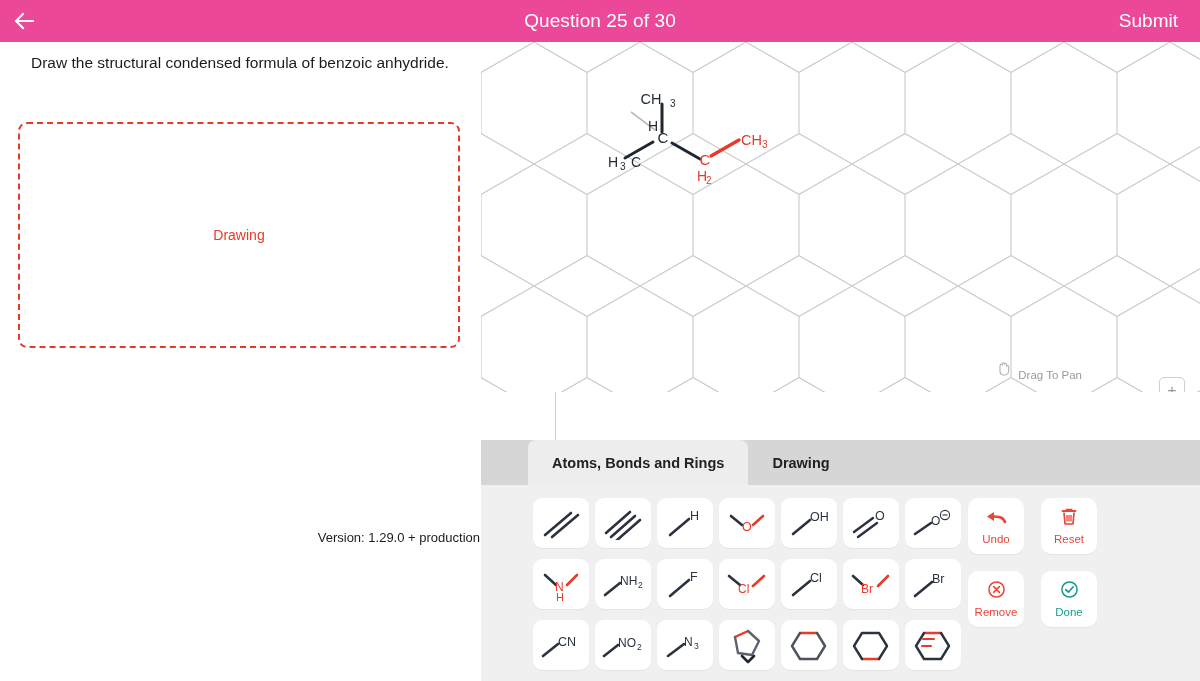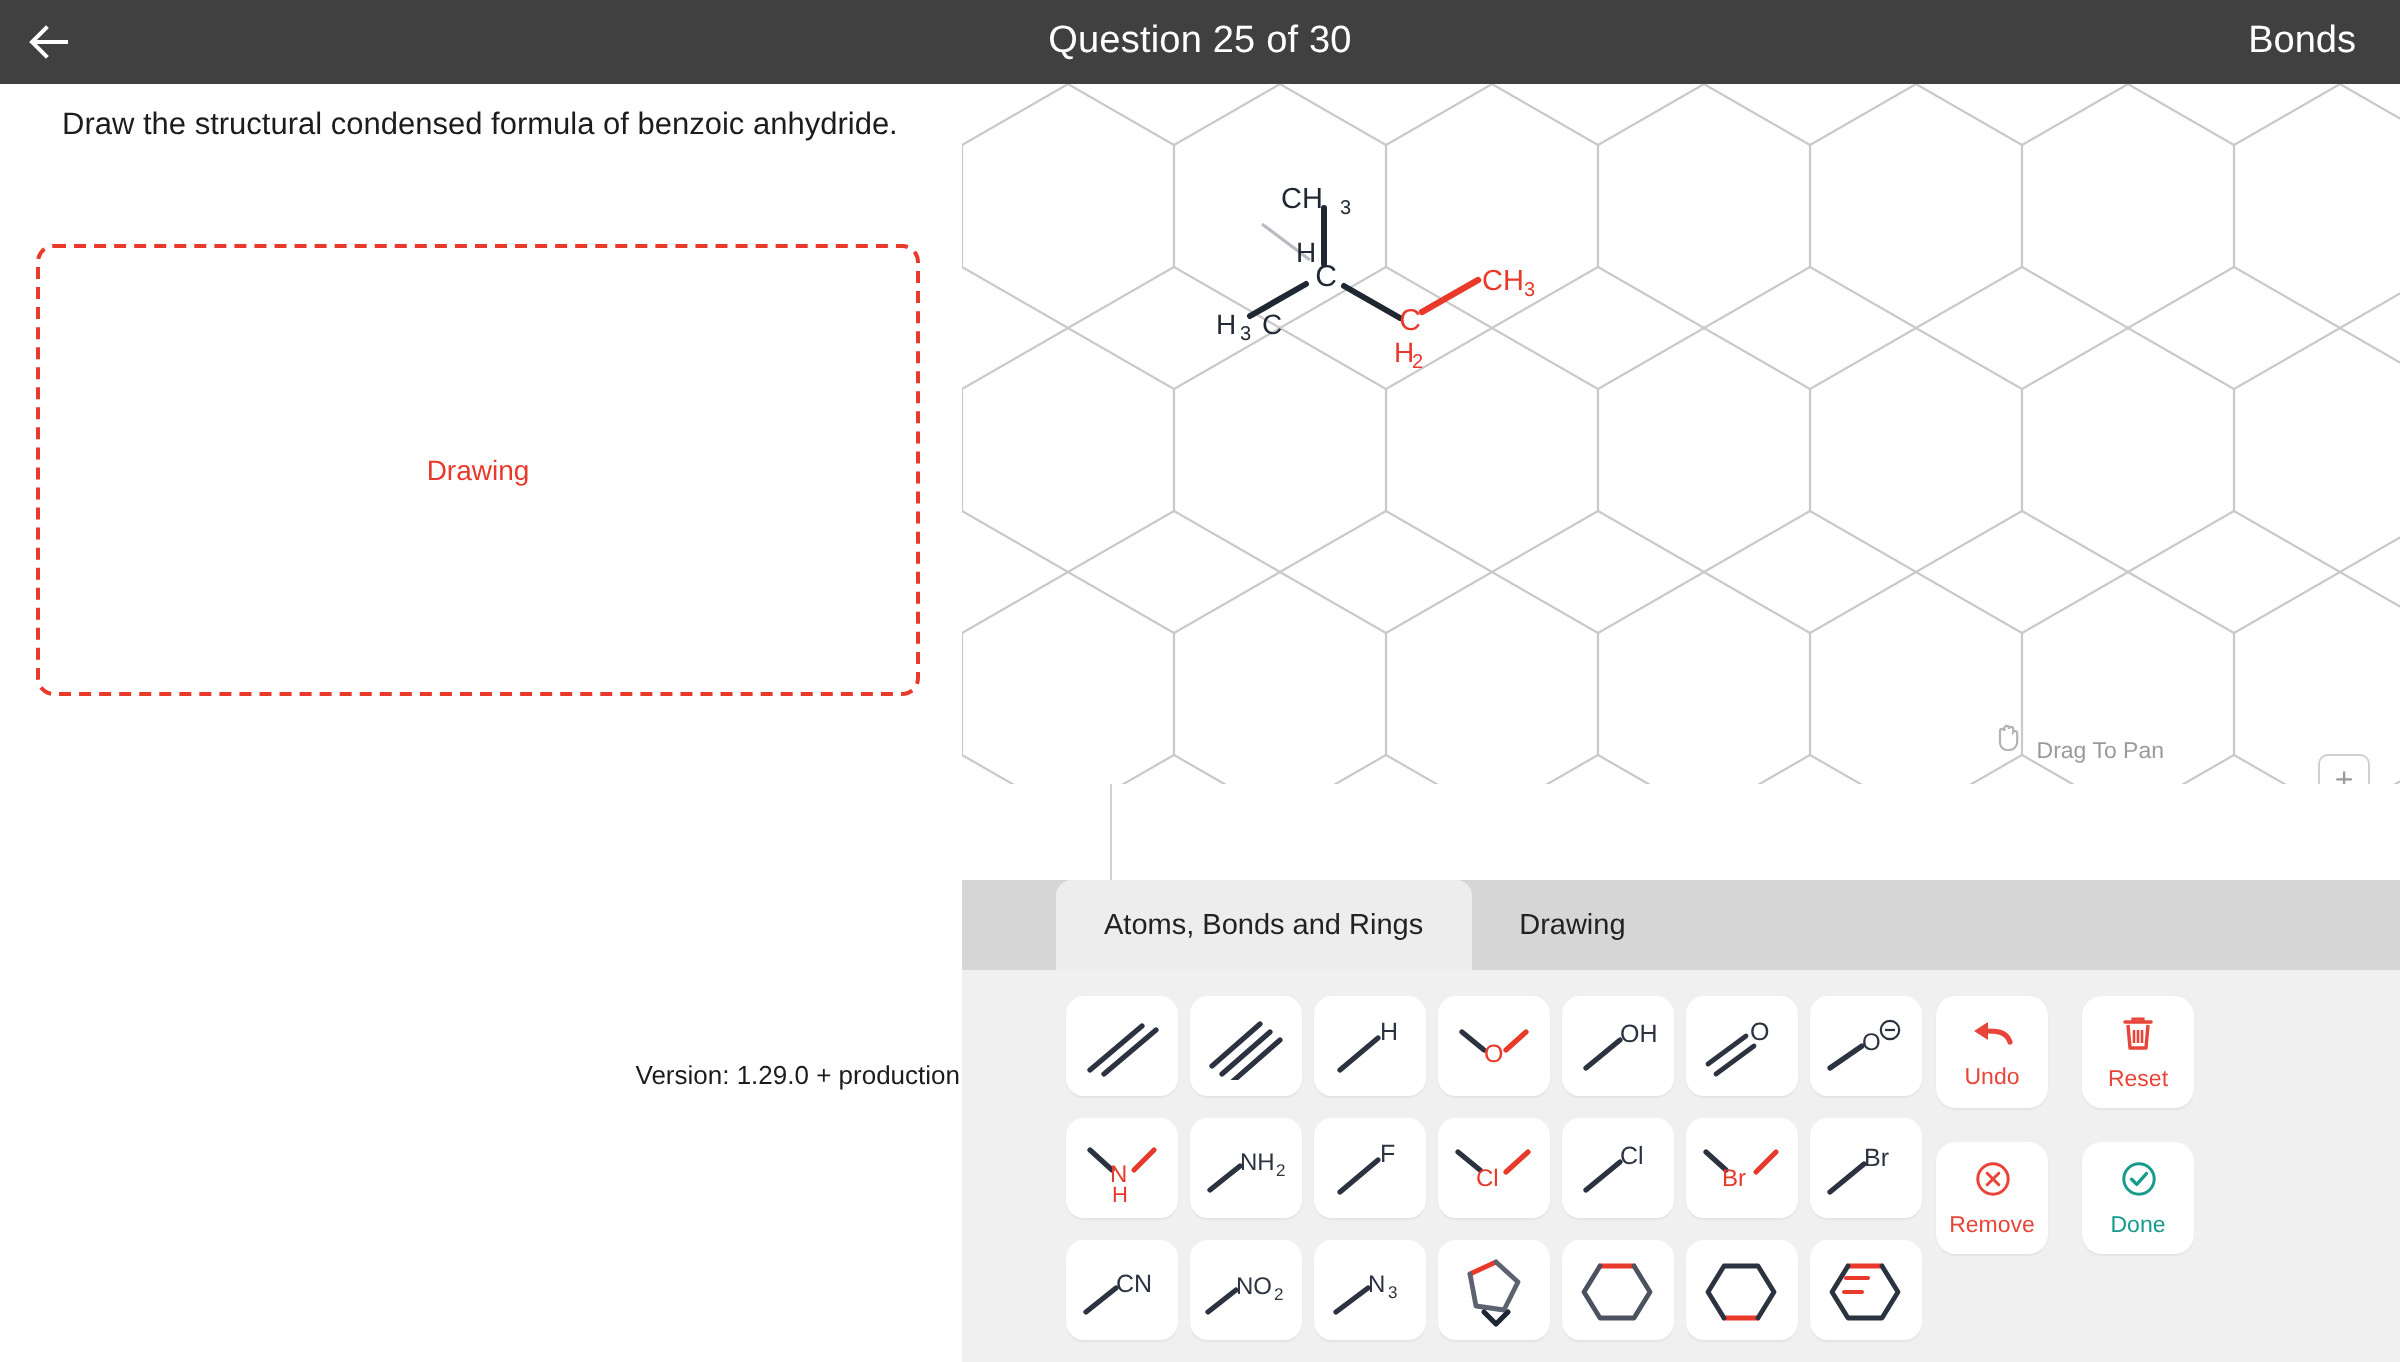"Question 25 of 30" .header { background: #404040 -> #ec4899 }
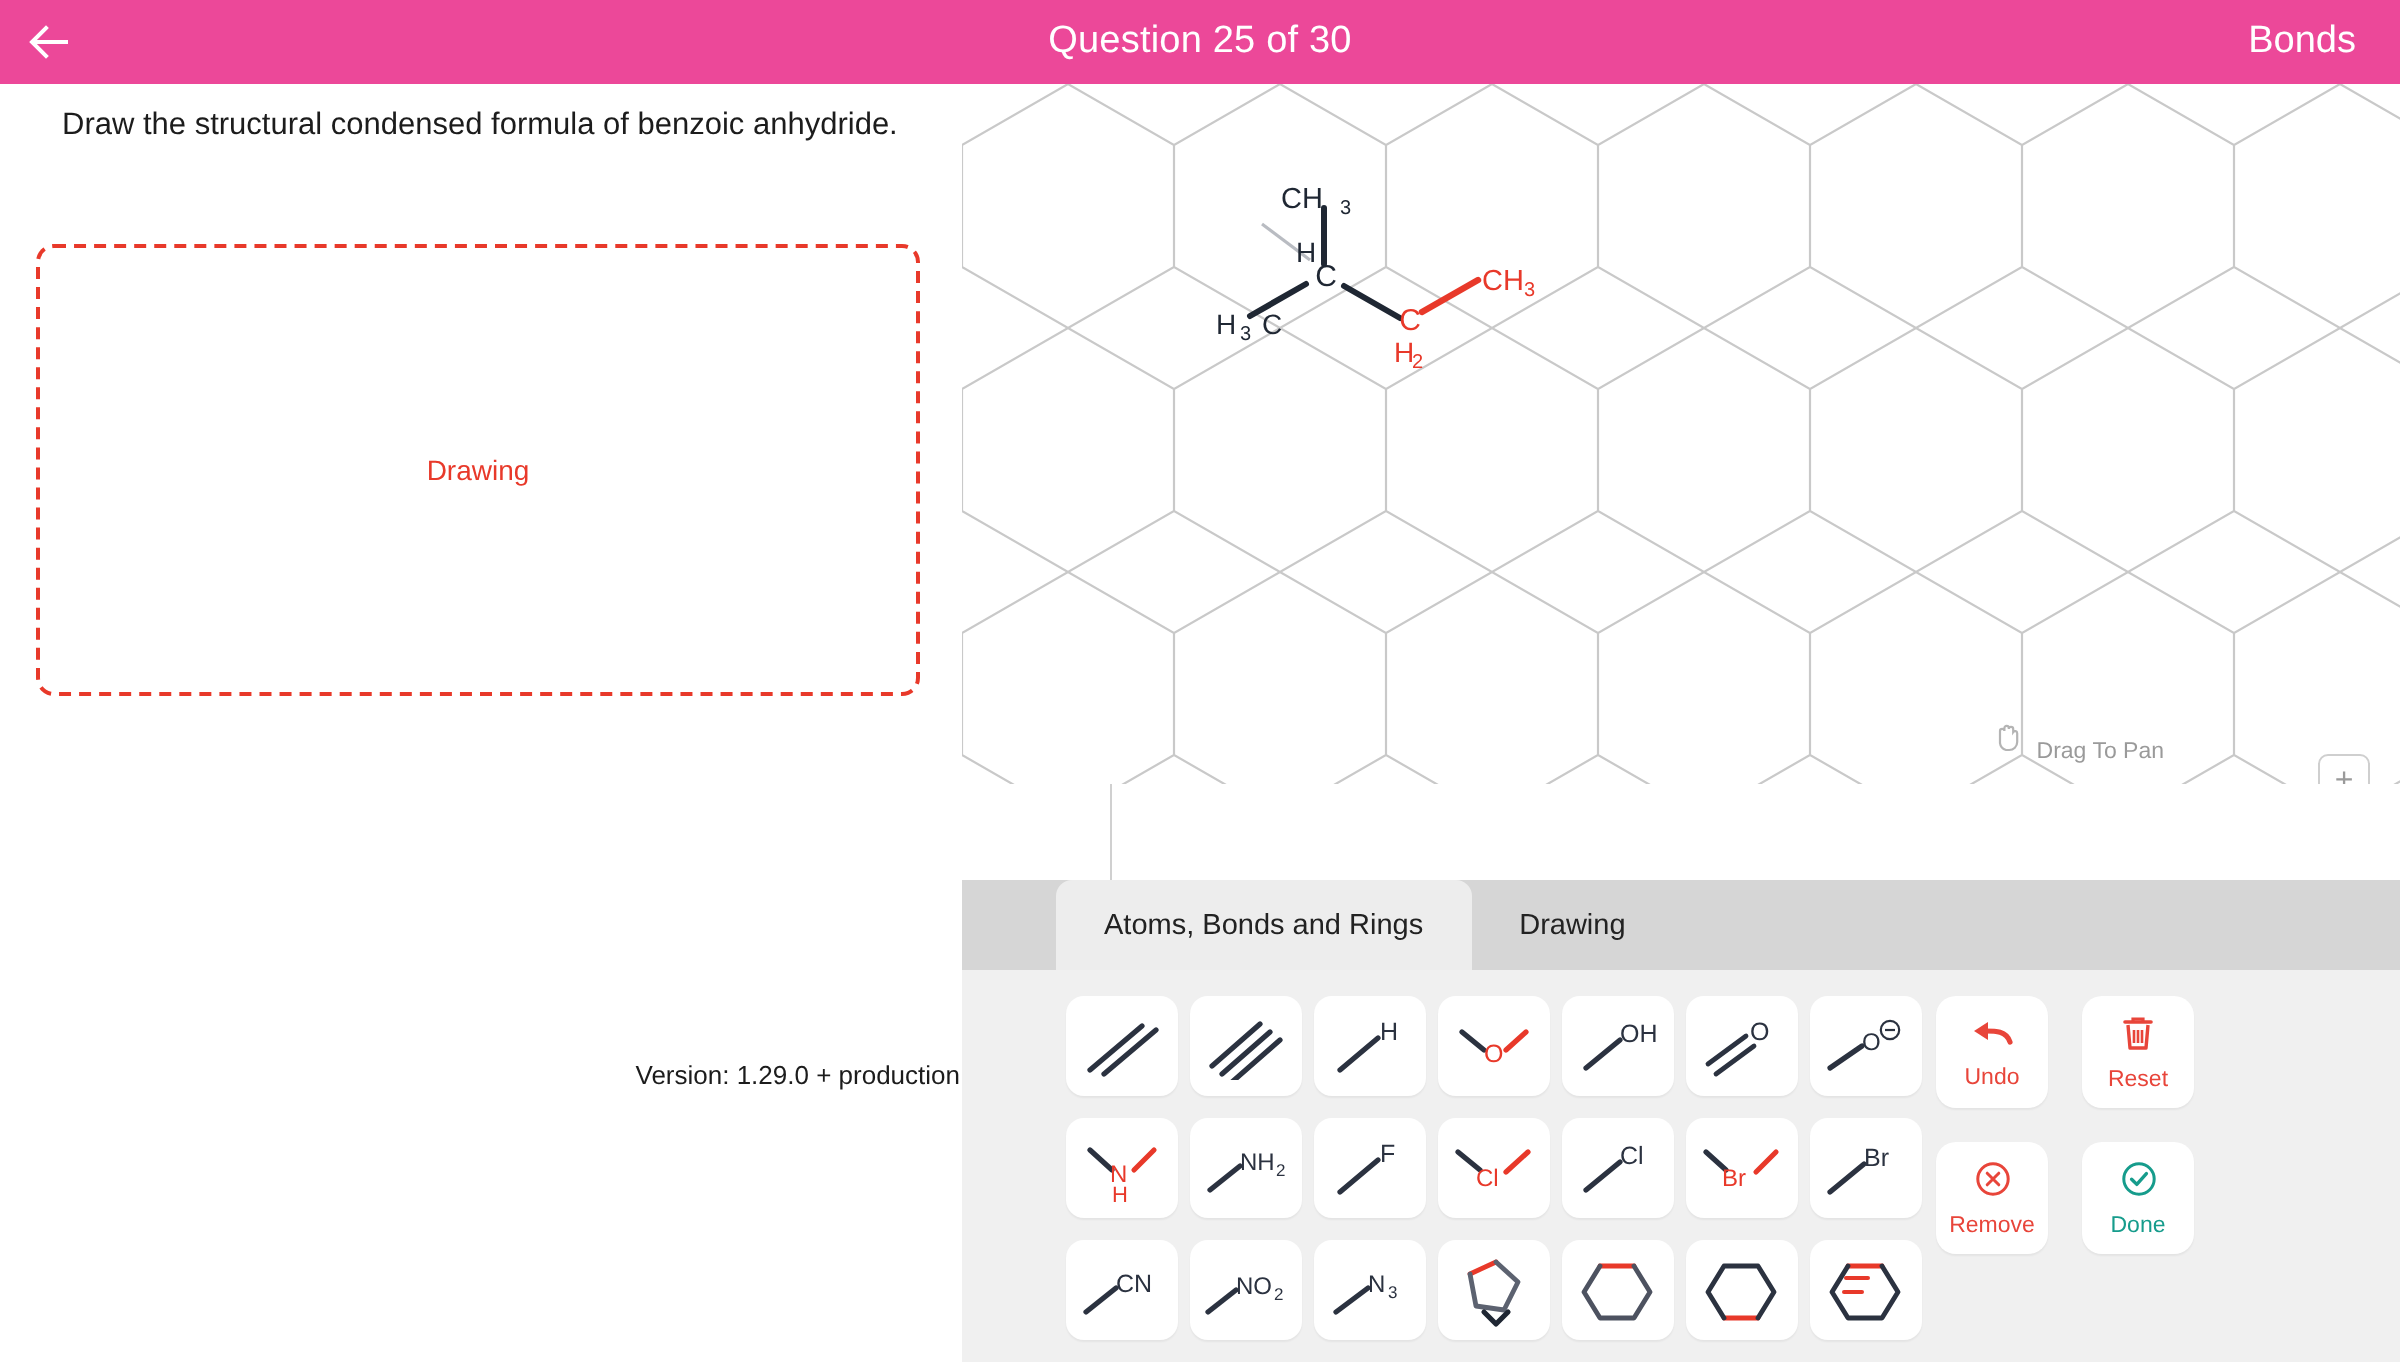"Bonds" div.submit-btn { text: Bonds -> Submit }
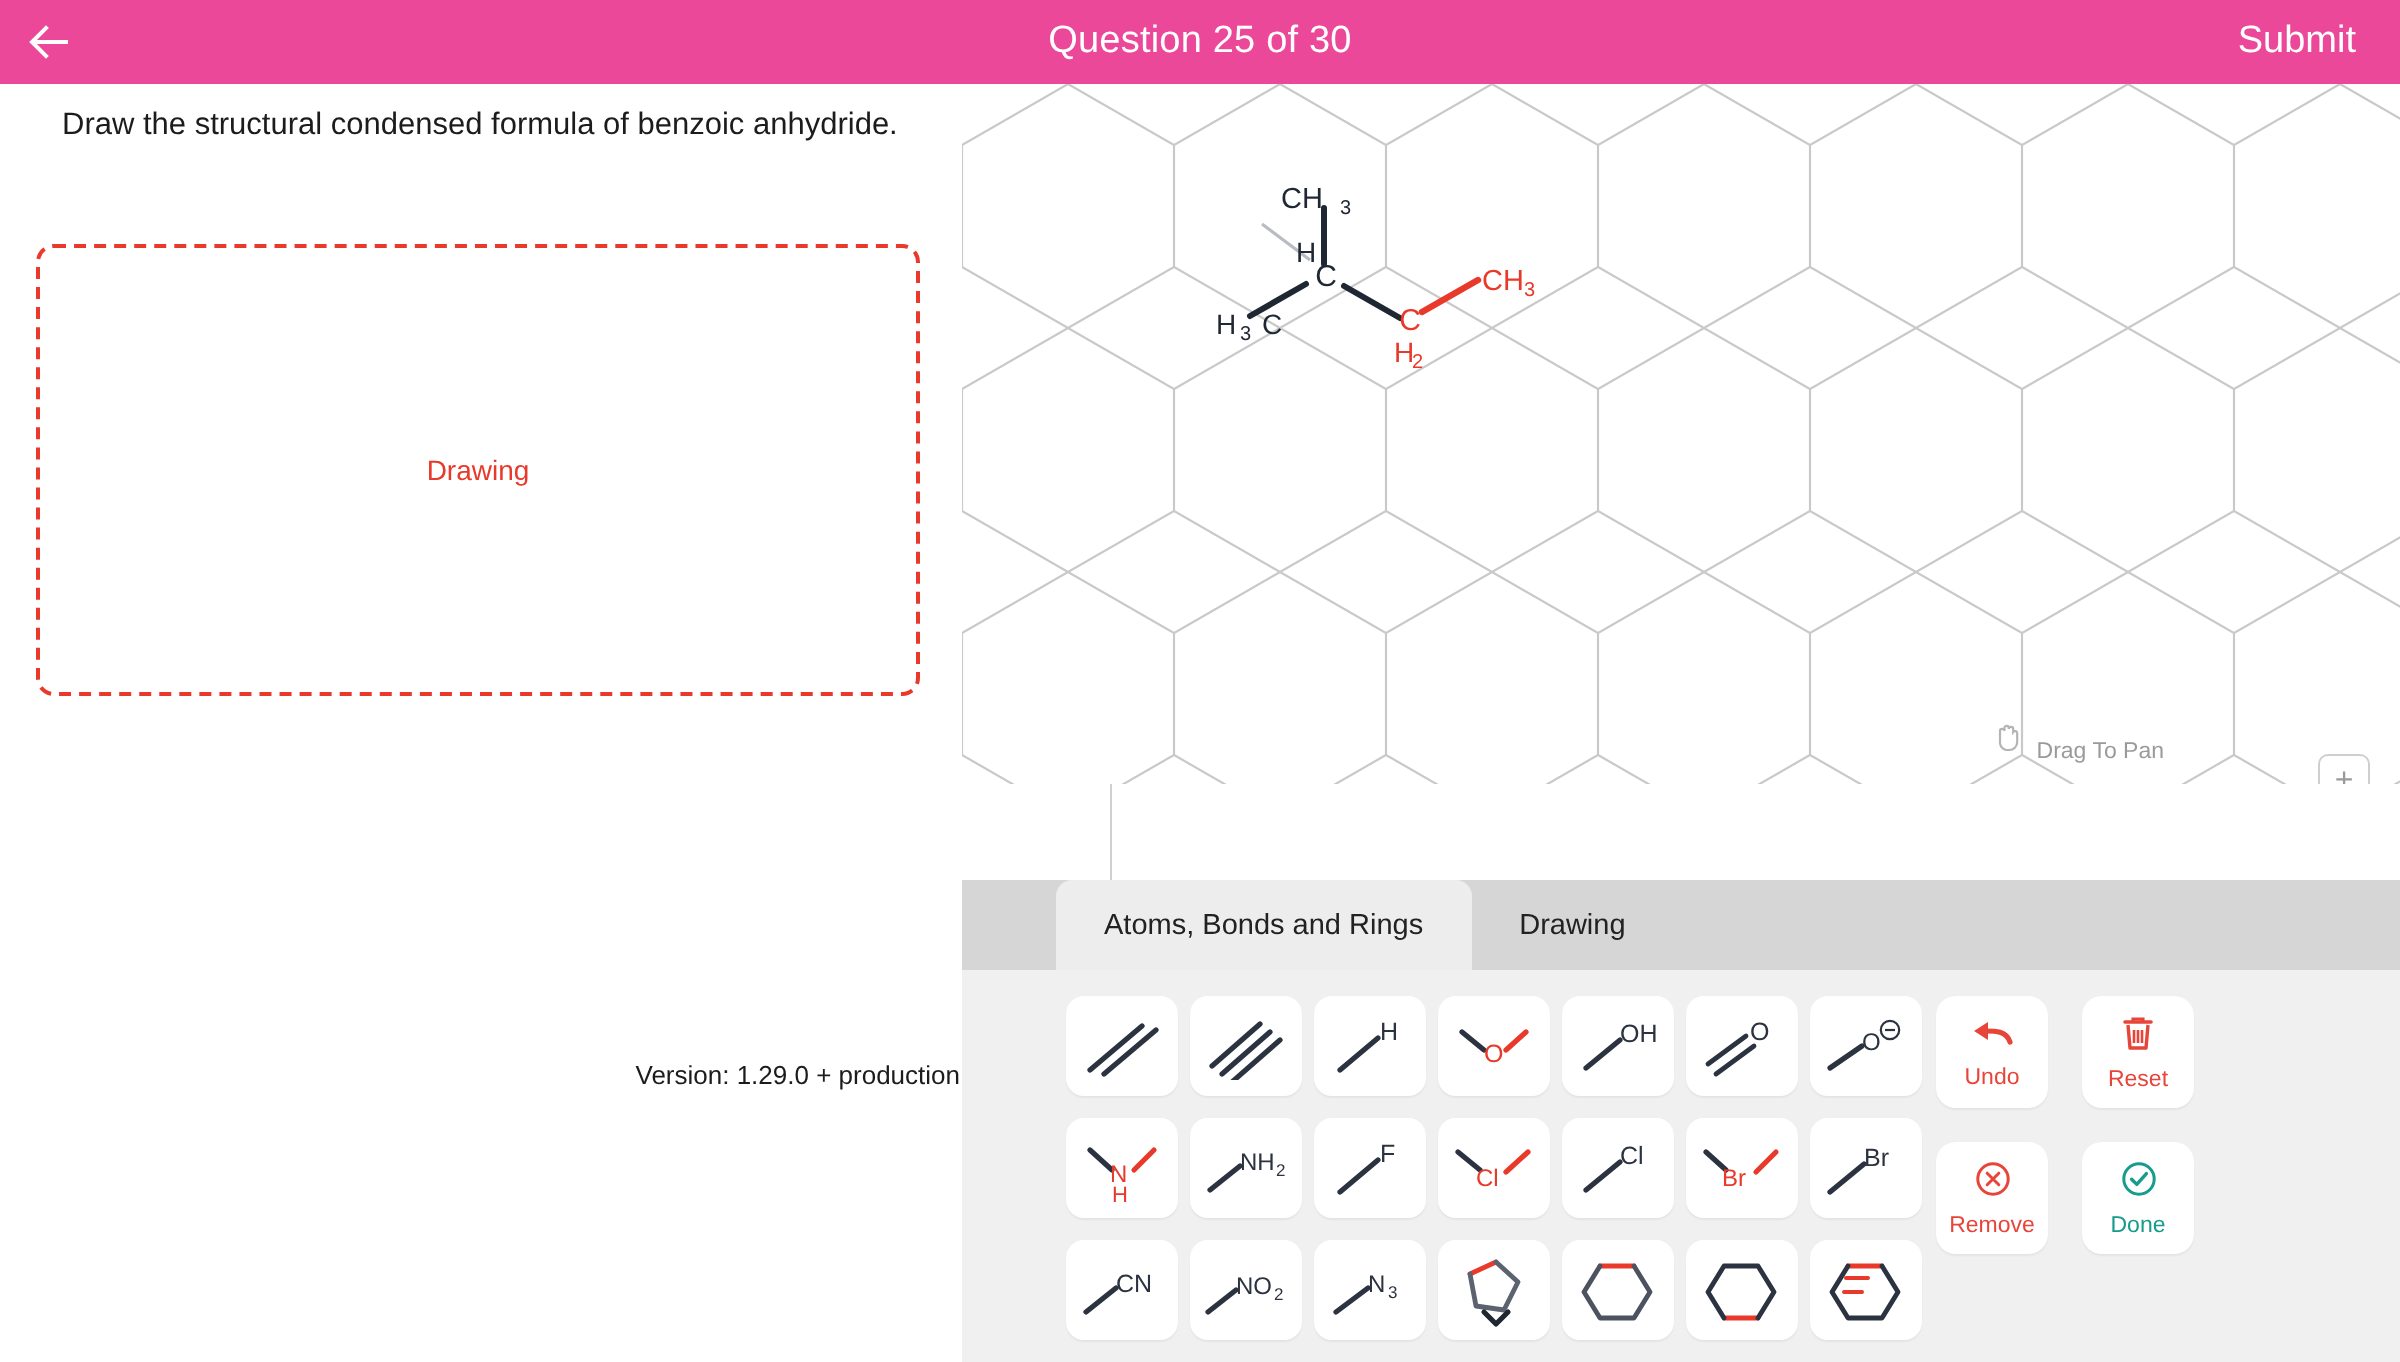"Atoms, Bonds and Rings" .tab { font-weight: none -> bold }
